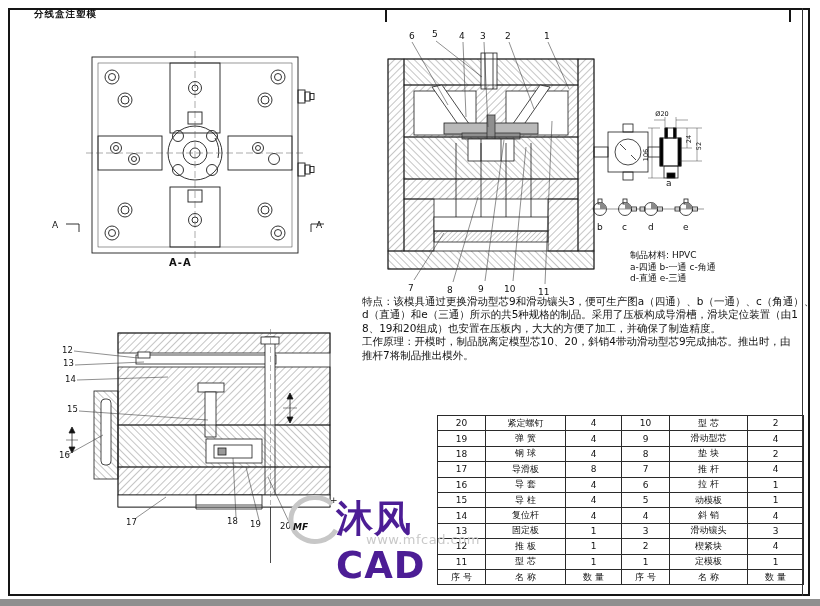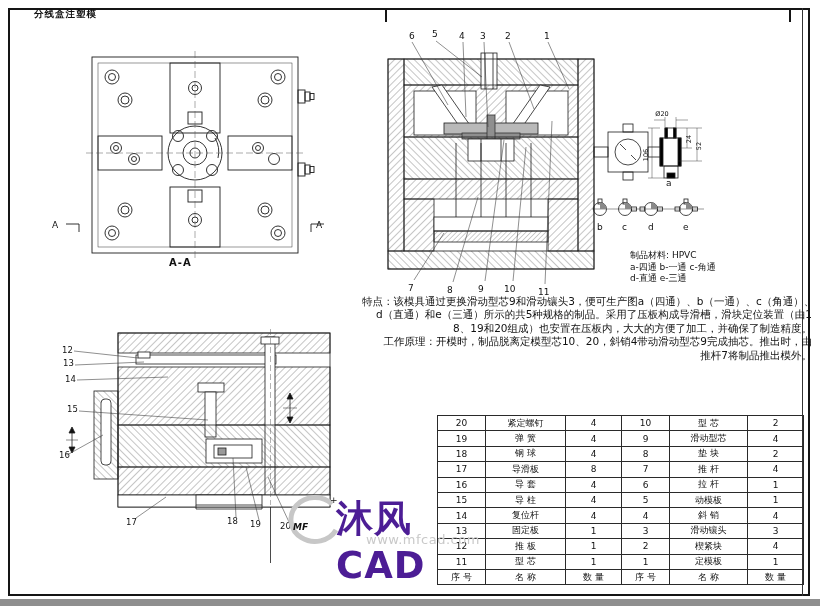"特点：该模具通过更换滑动型芯9和滑动镶头3，便可生产图a（四通）、b（一通）、c" #notes { text-align: right -> none }
